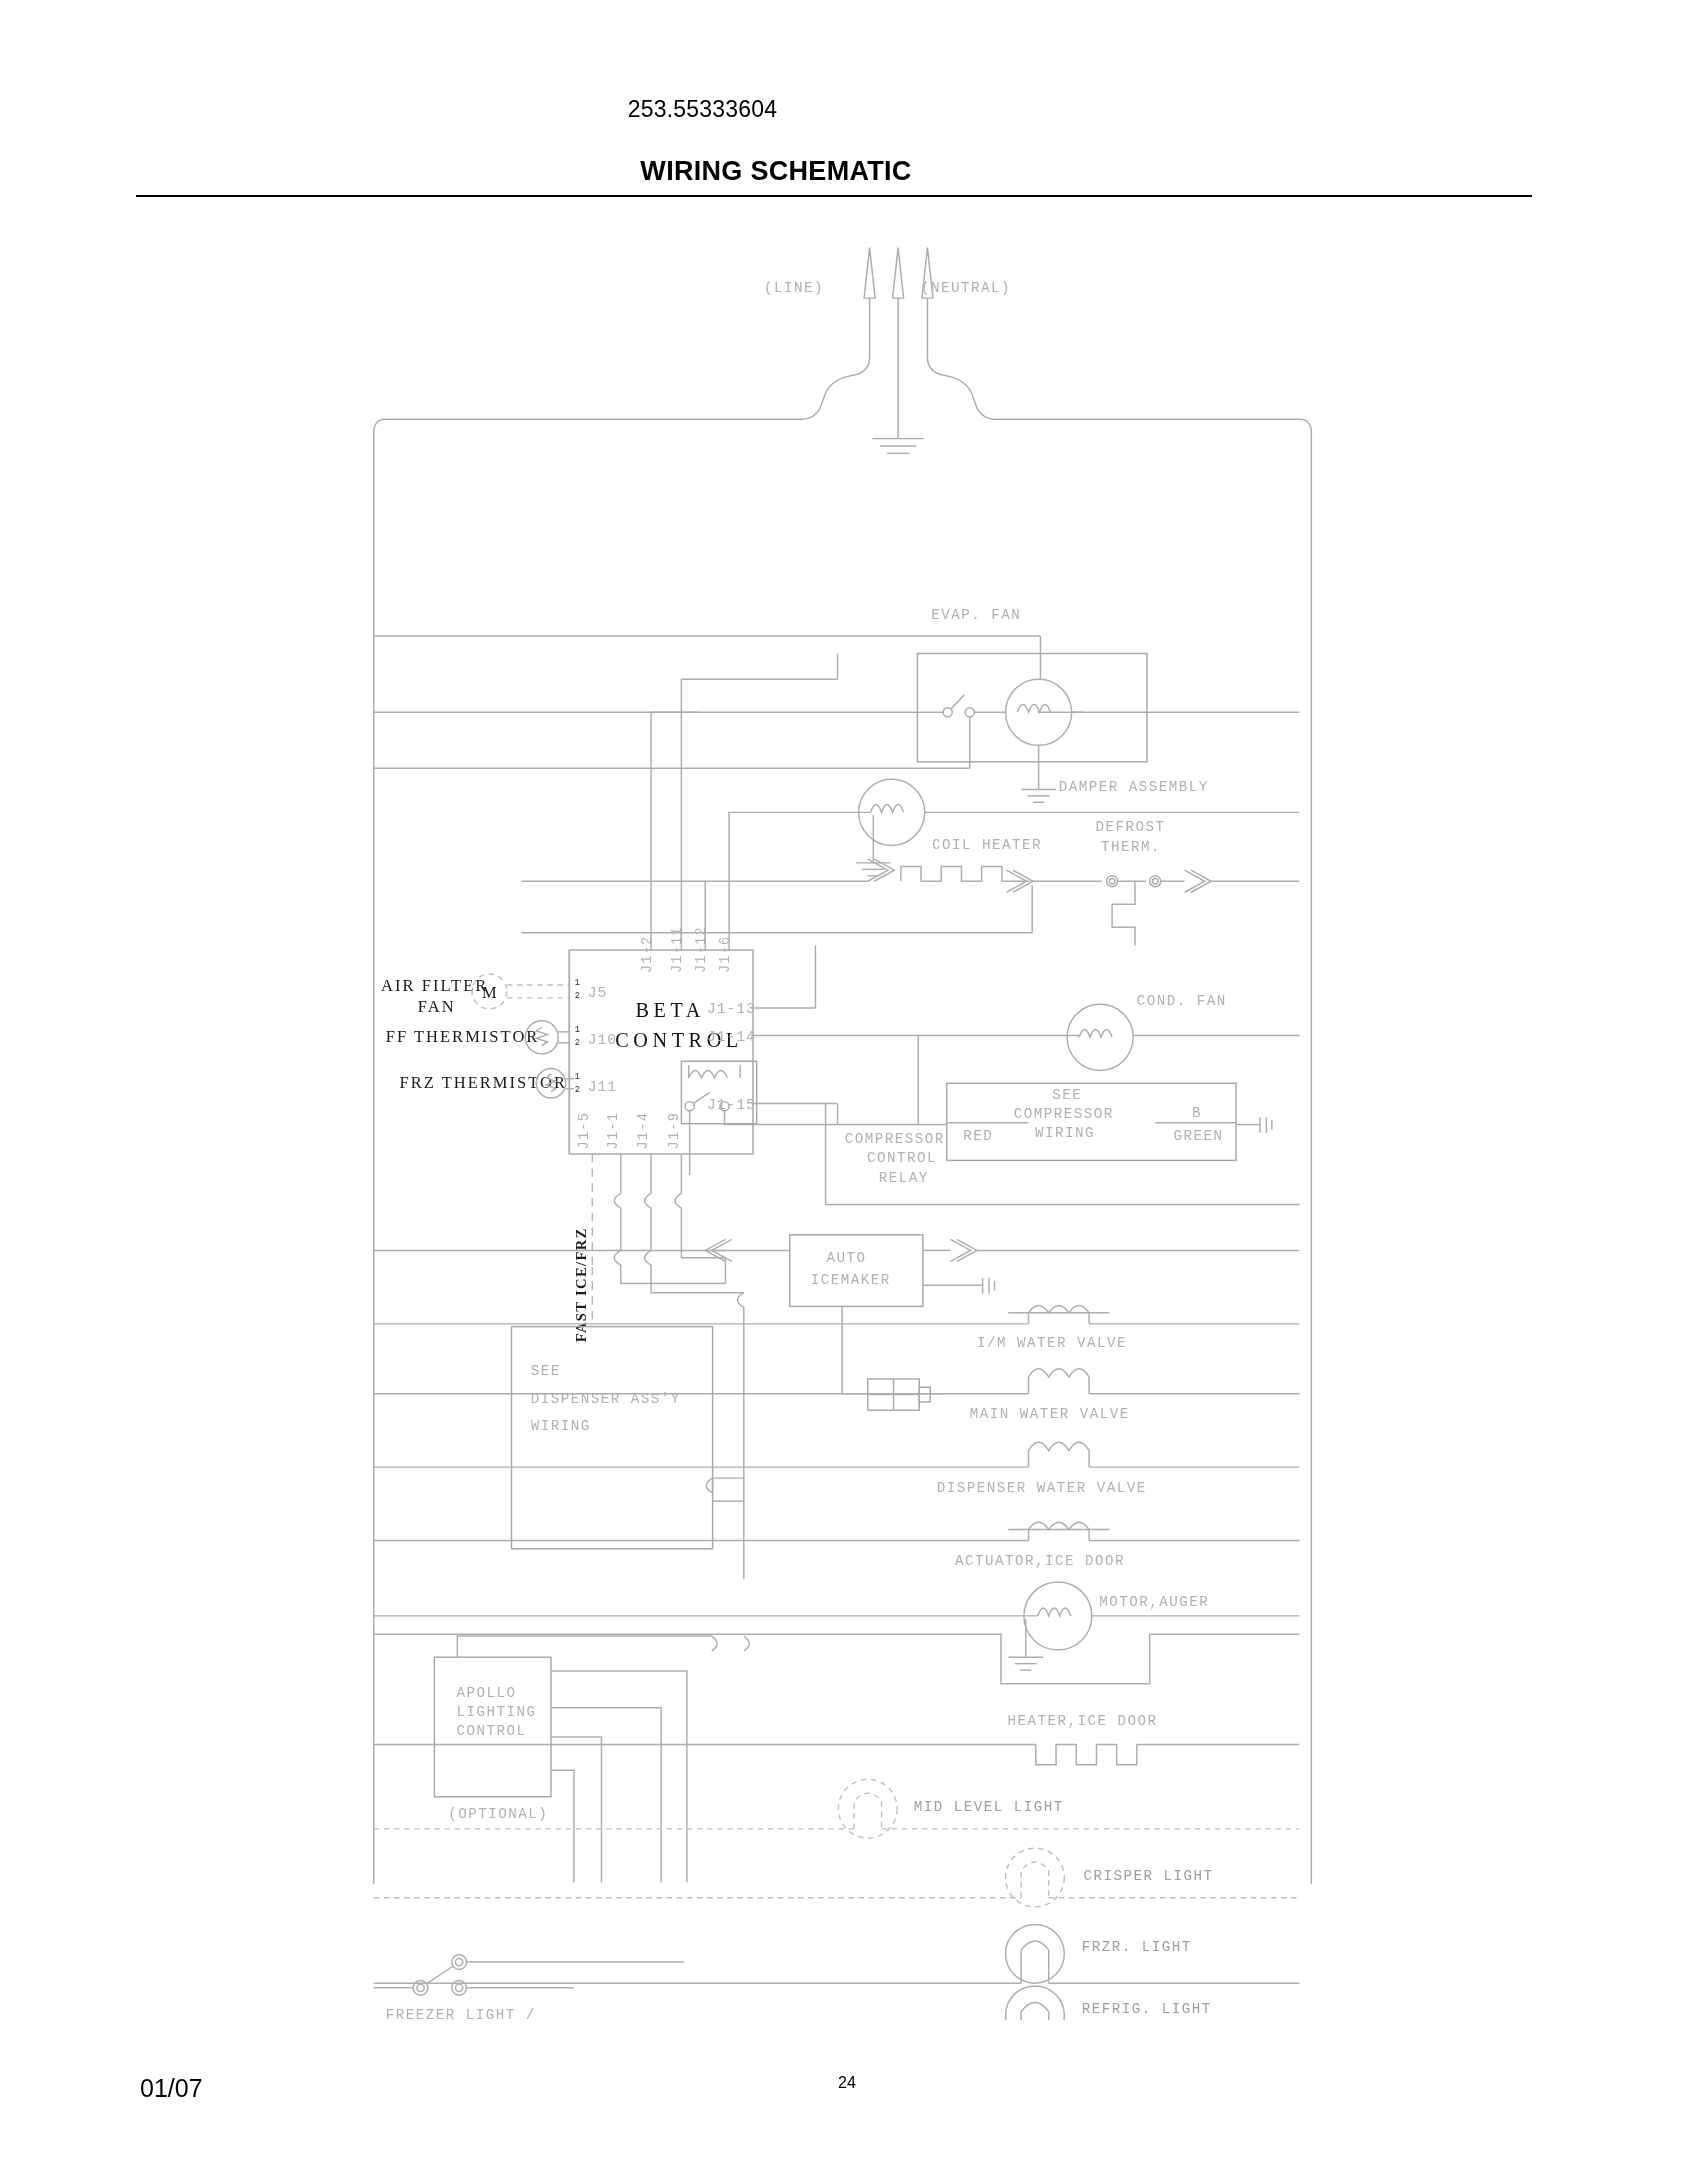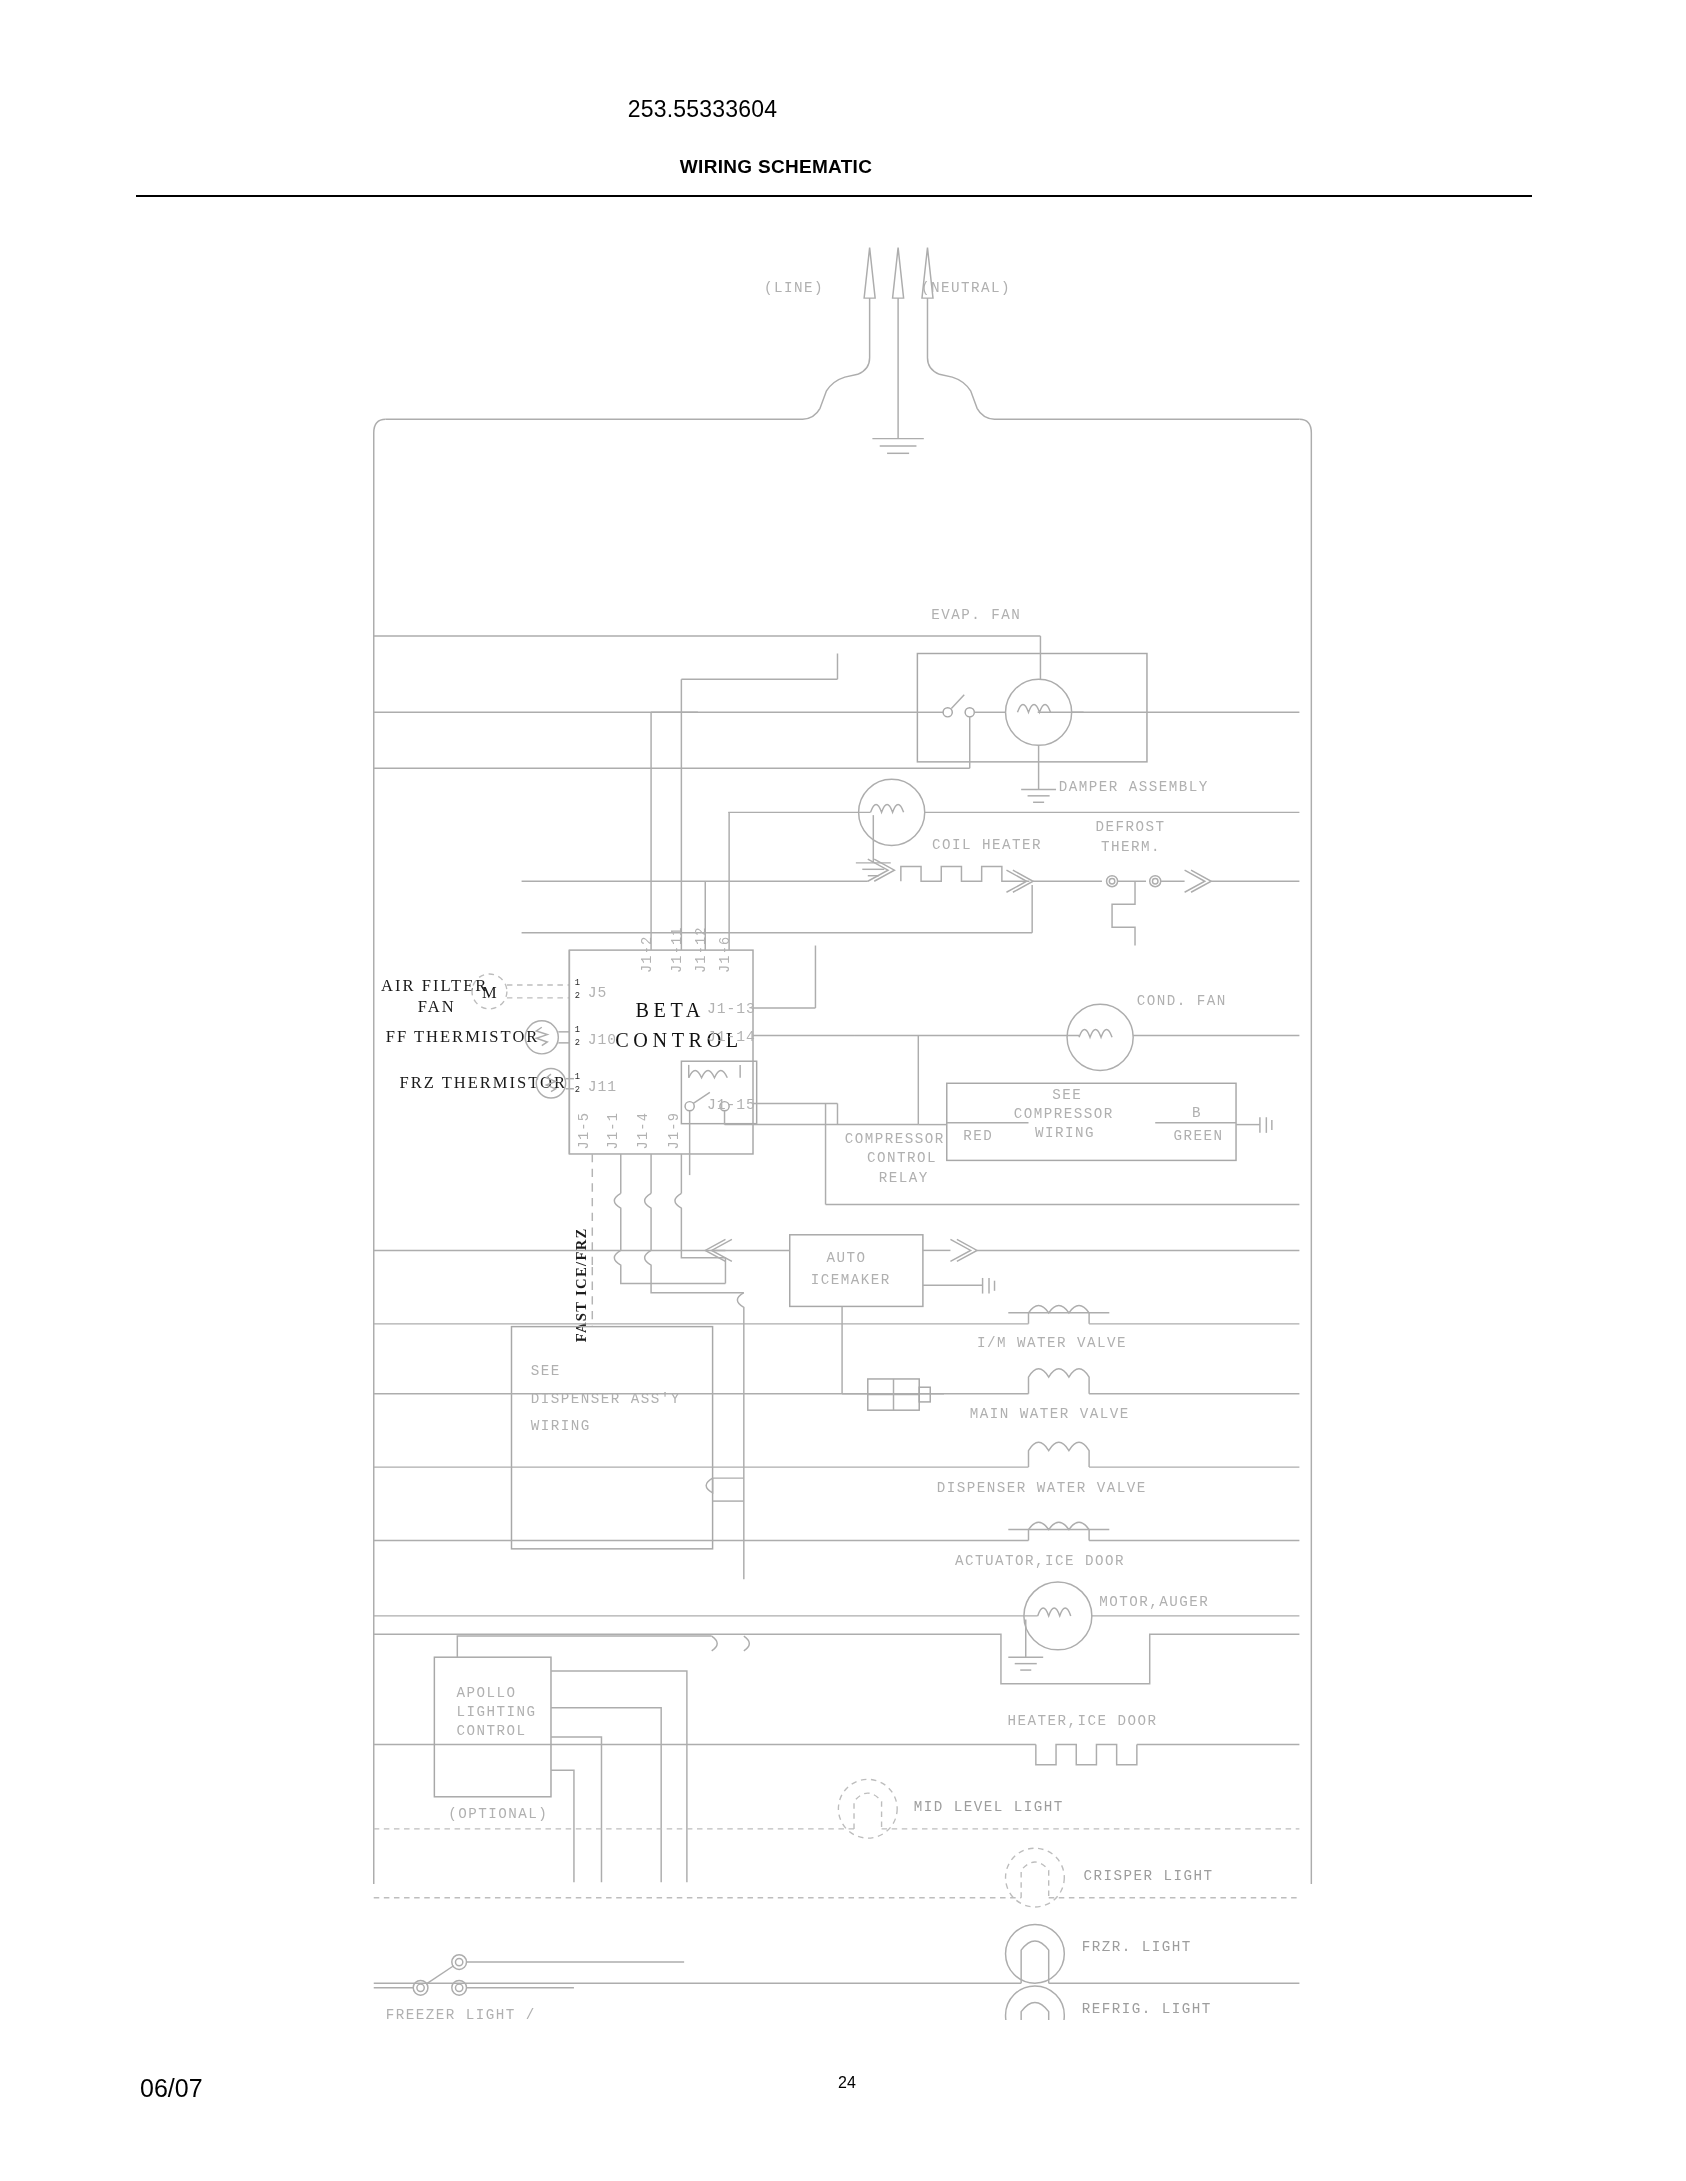"WIRING SCHEMATIC" .doc-title { font-size: 19px -> 27px }
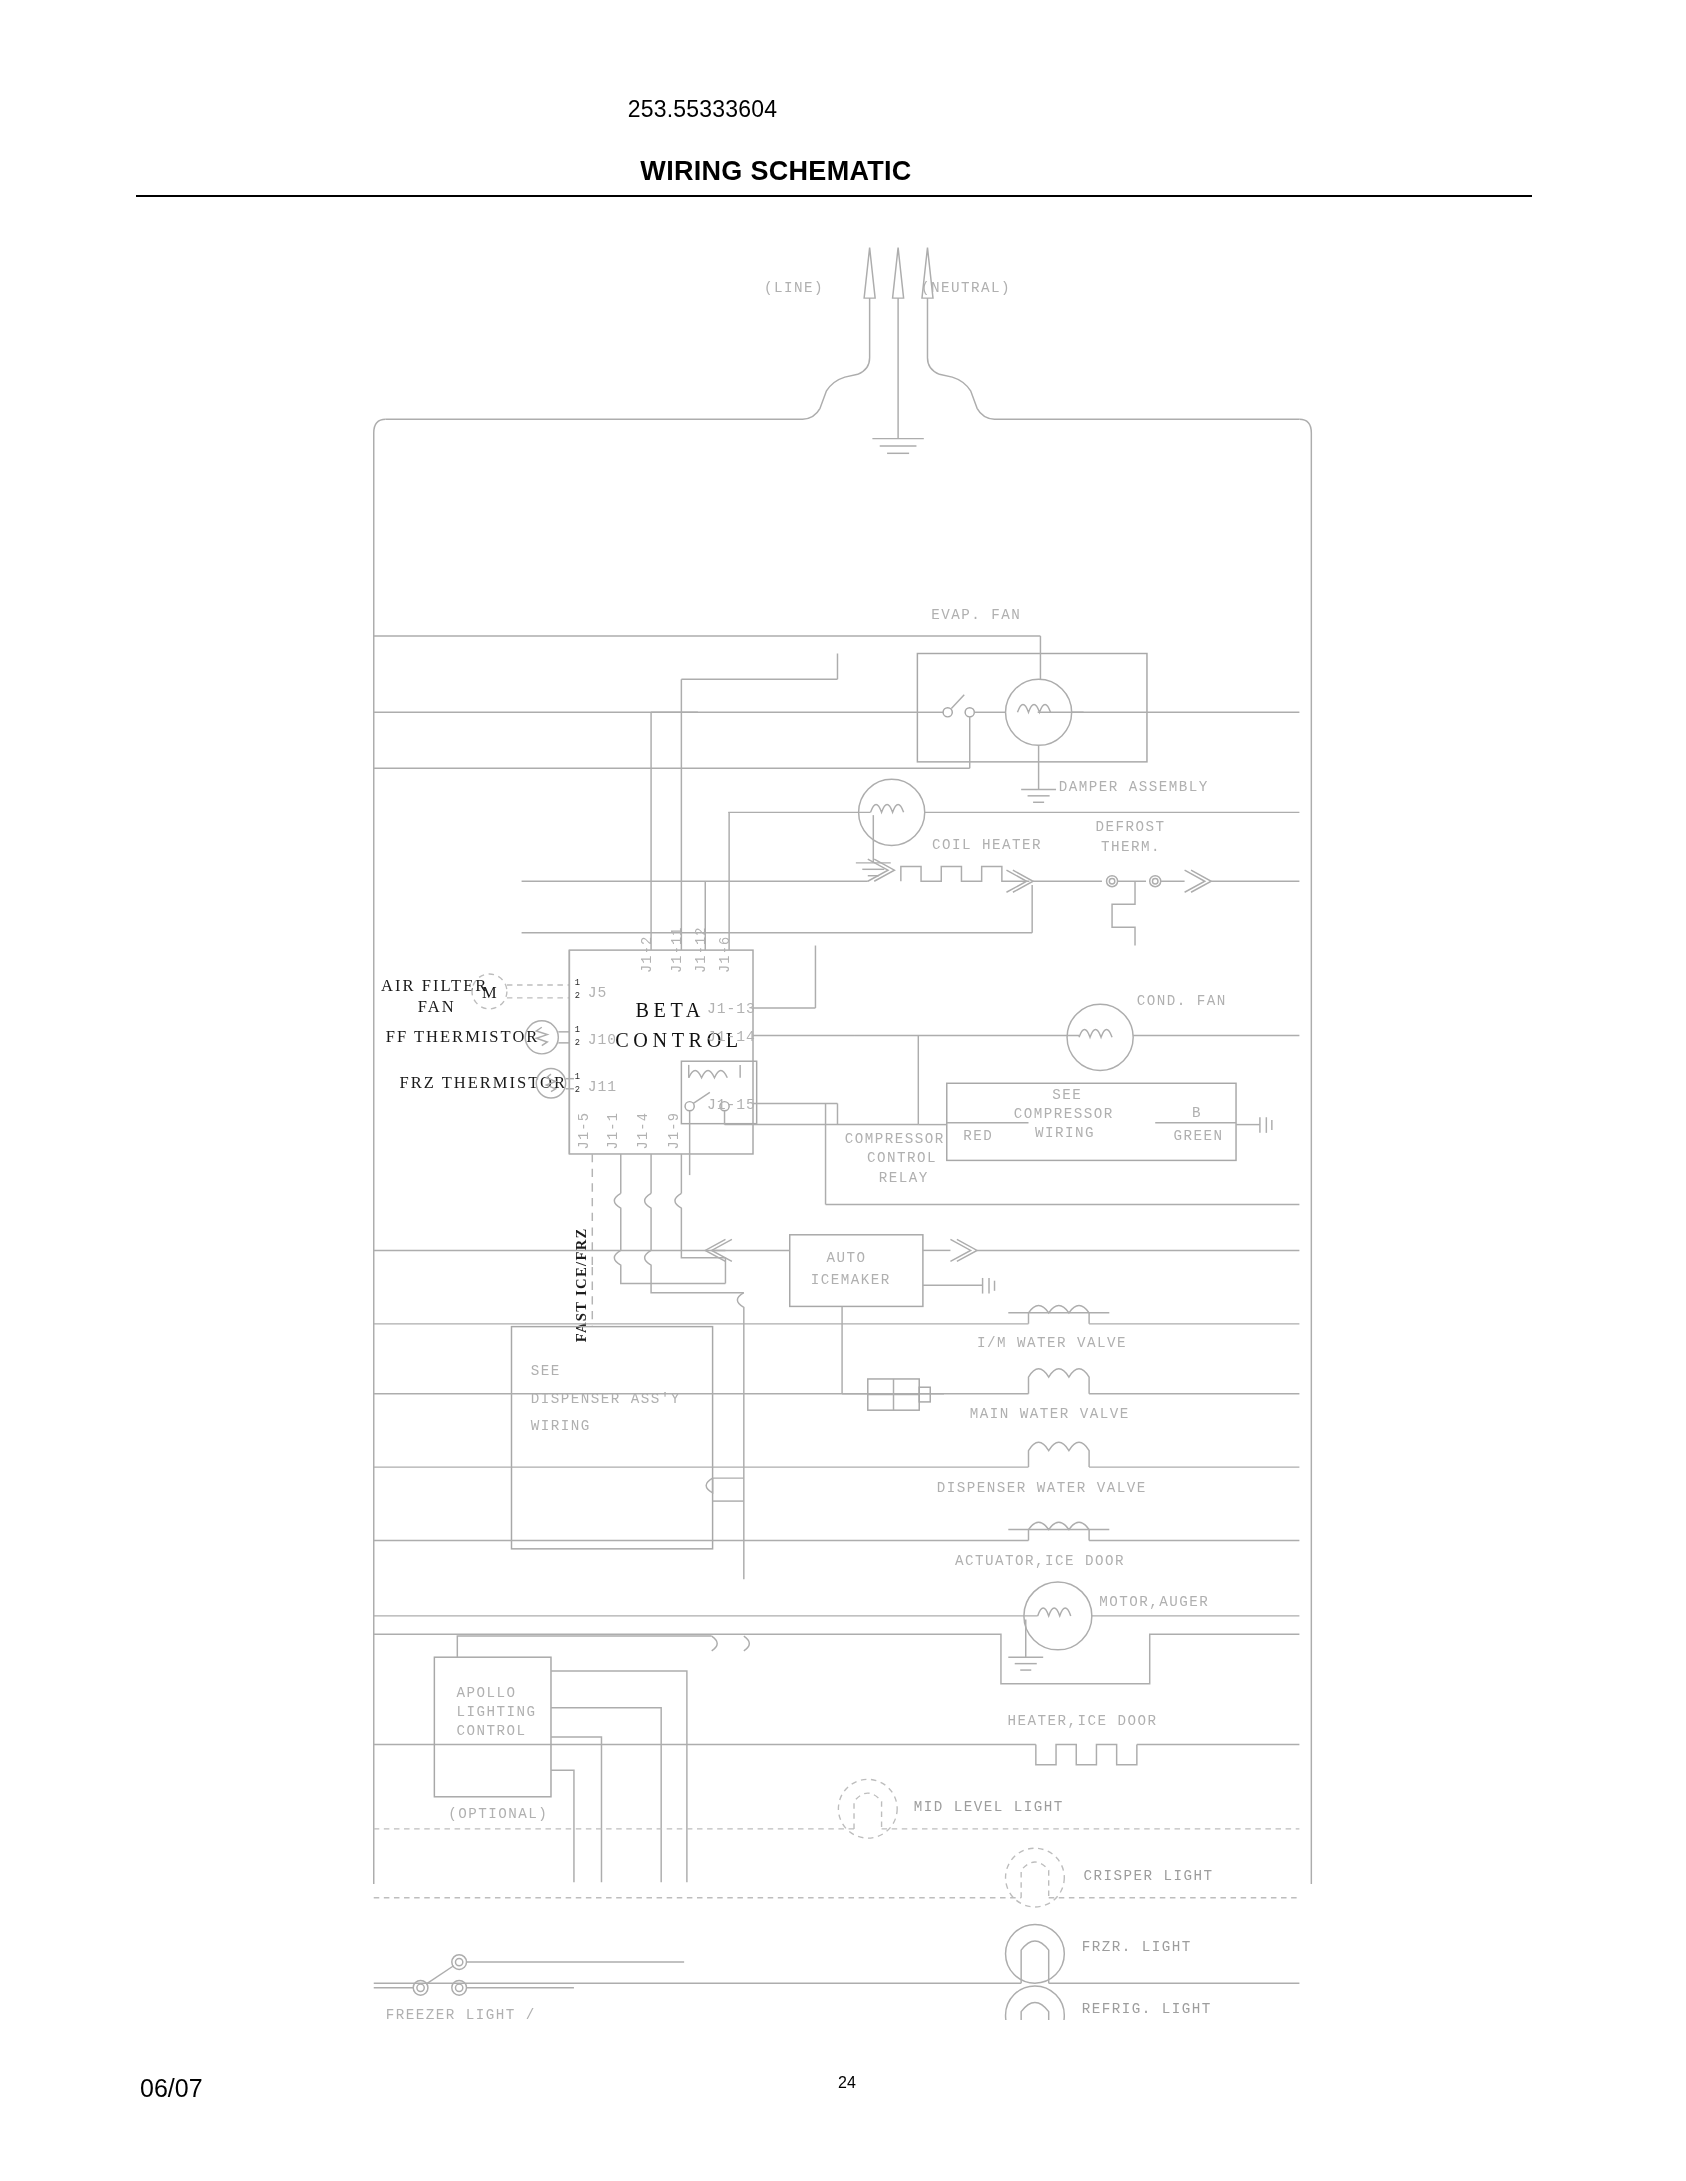"06/07" div.footer-date { text: 06/07 -> 01/07 }
